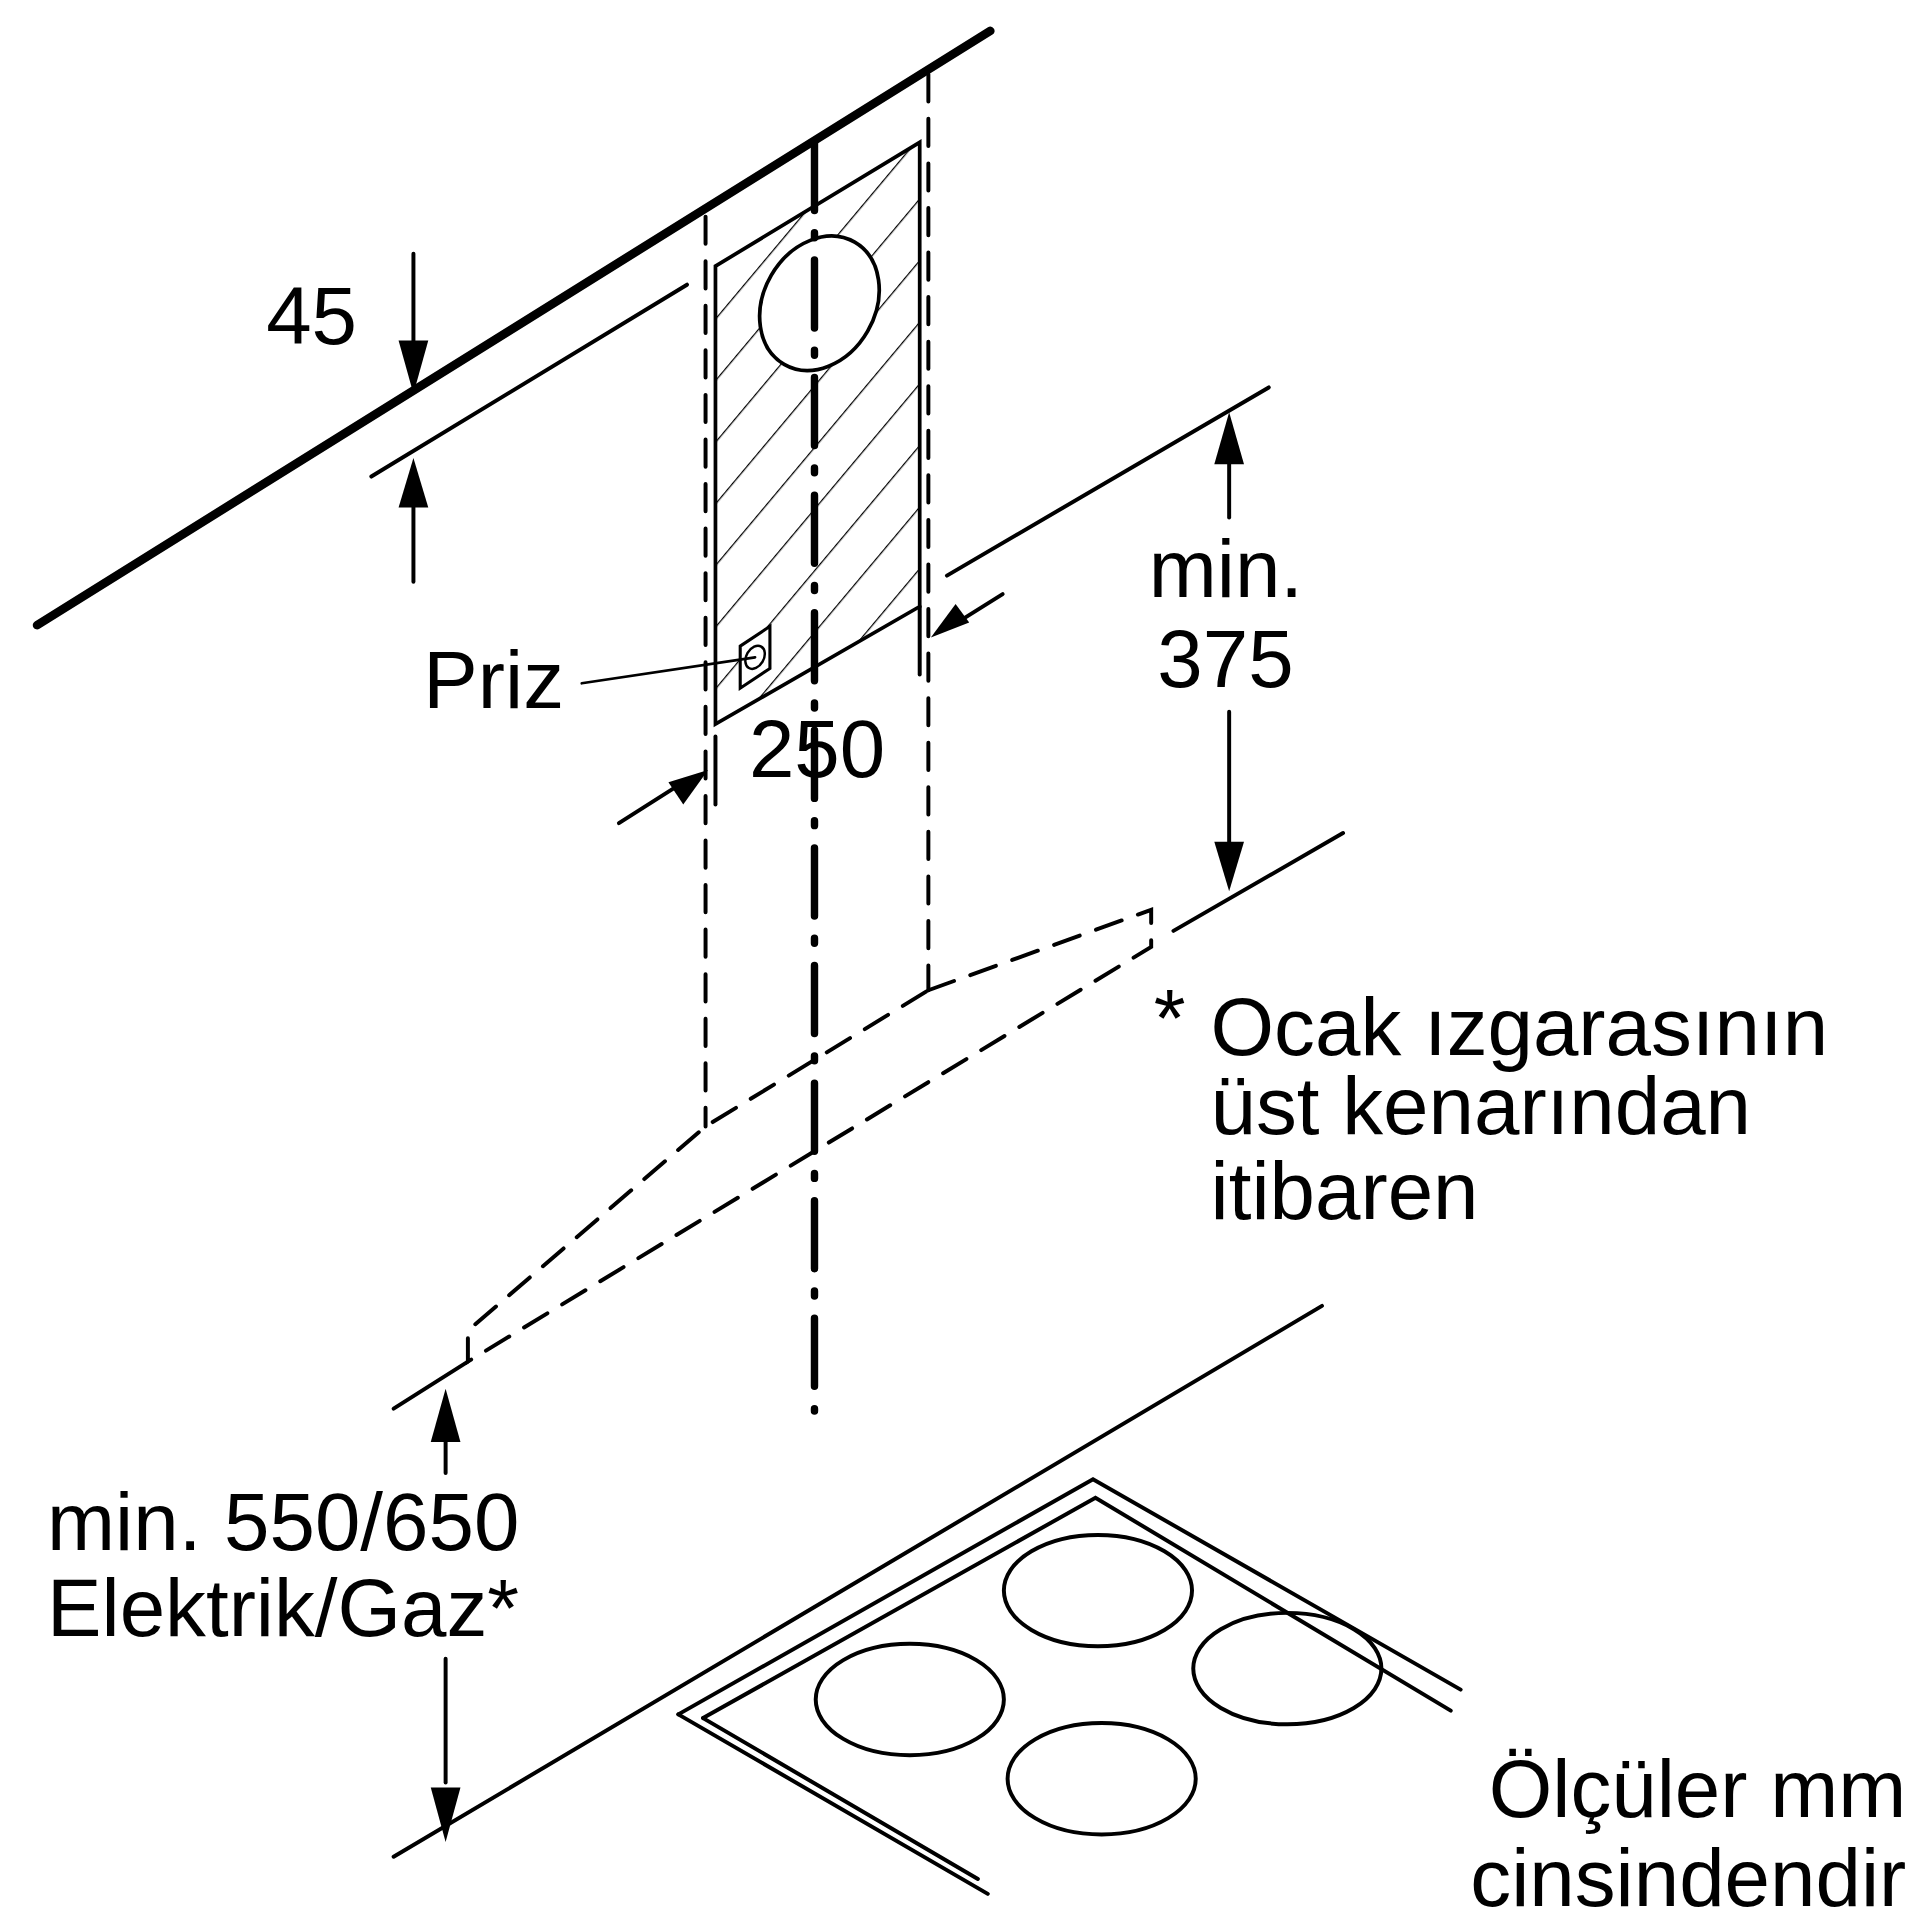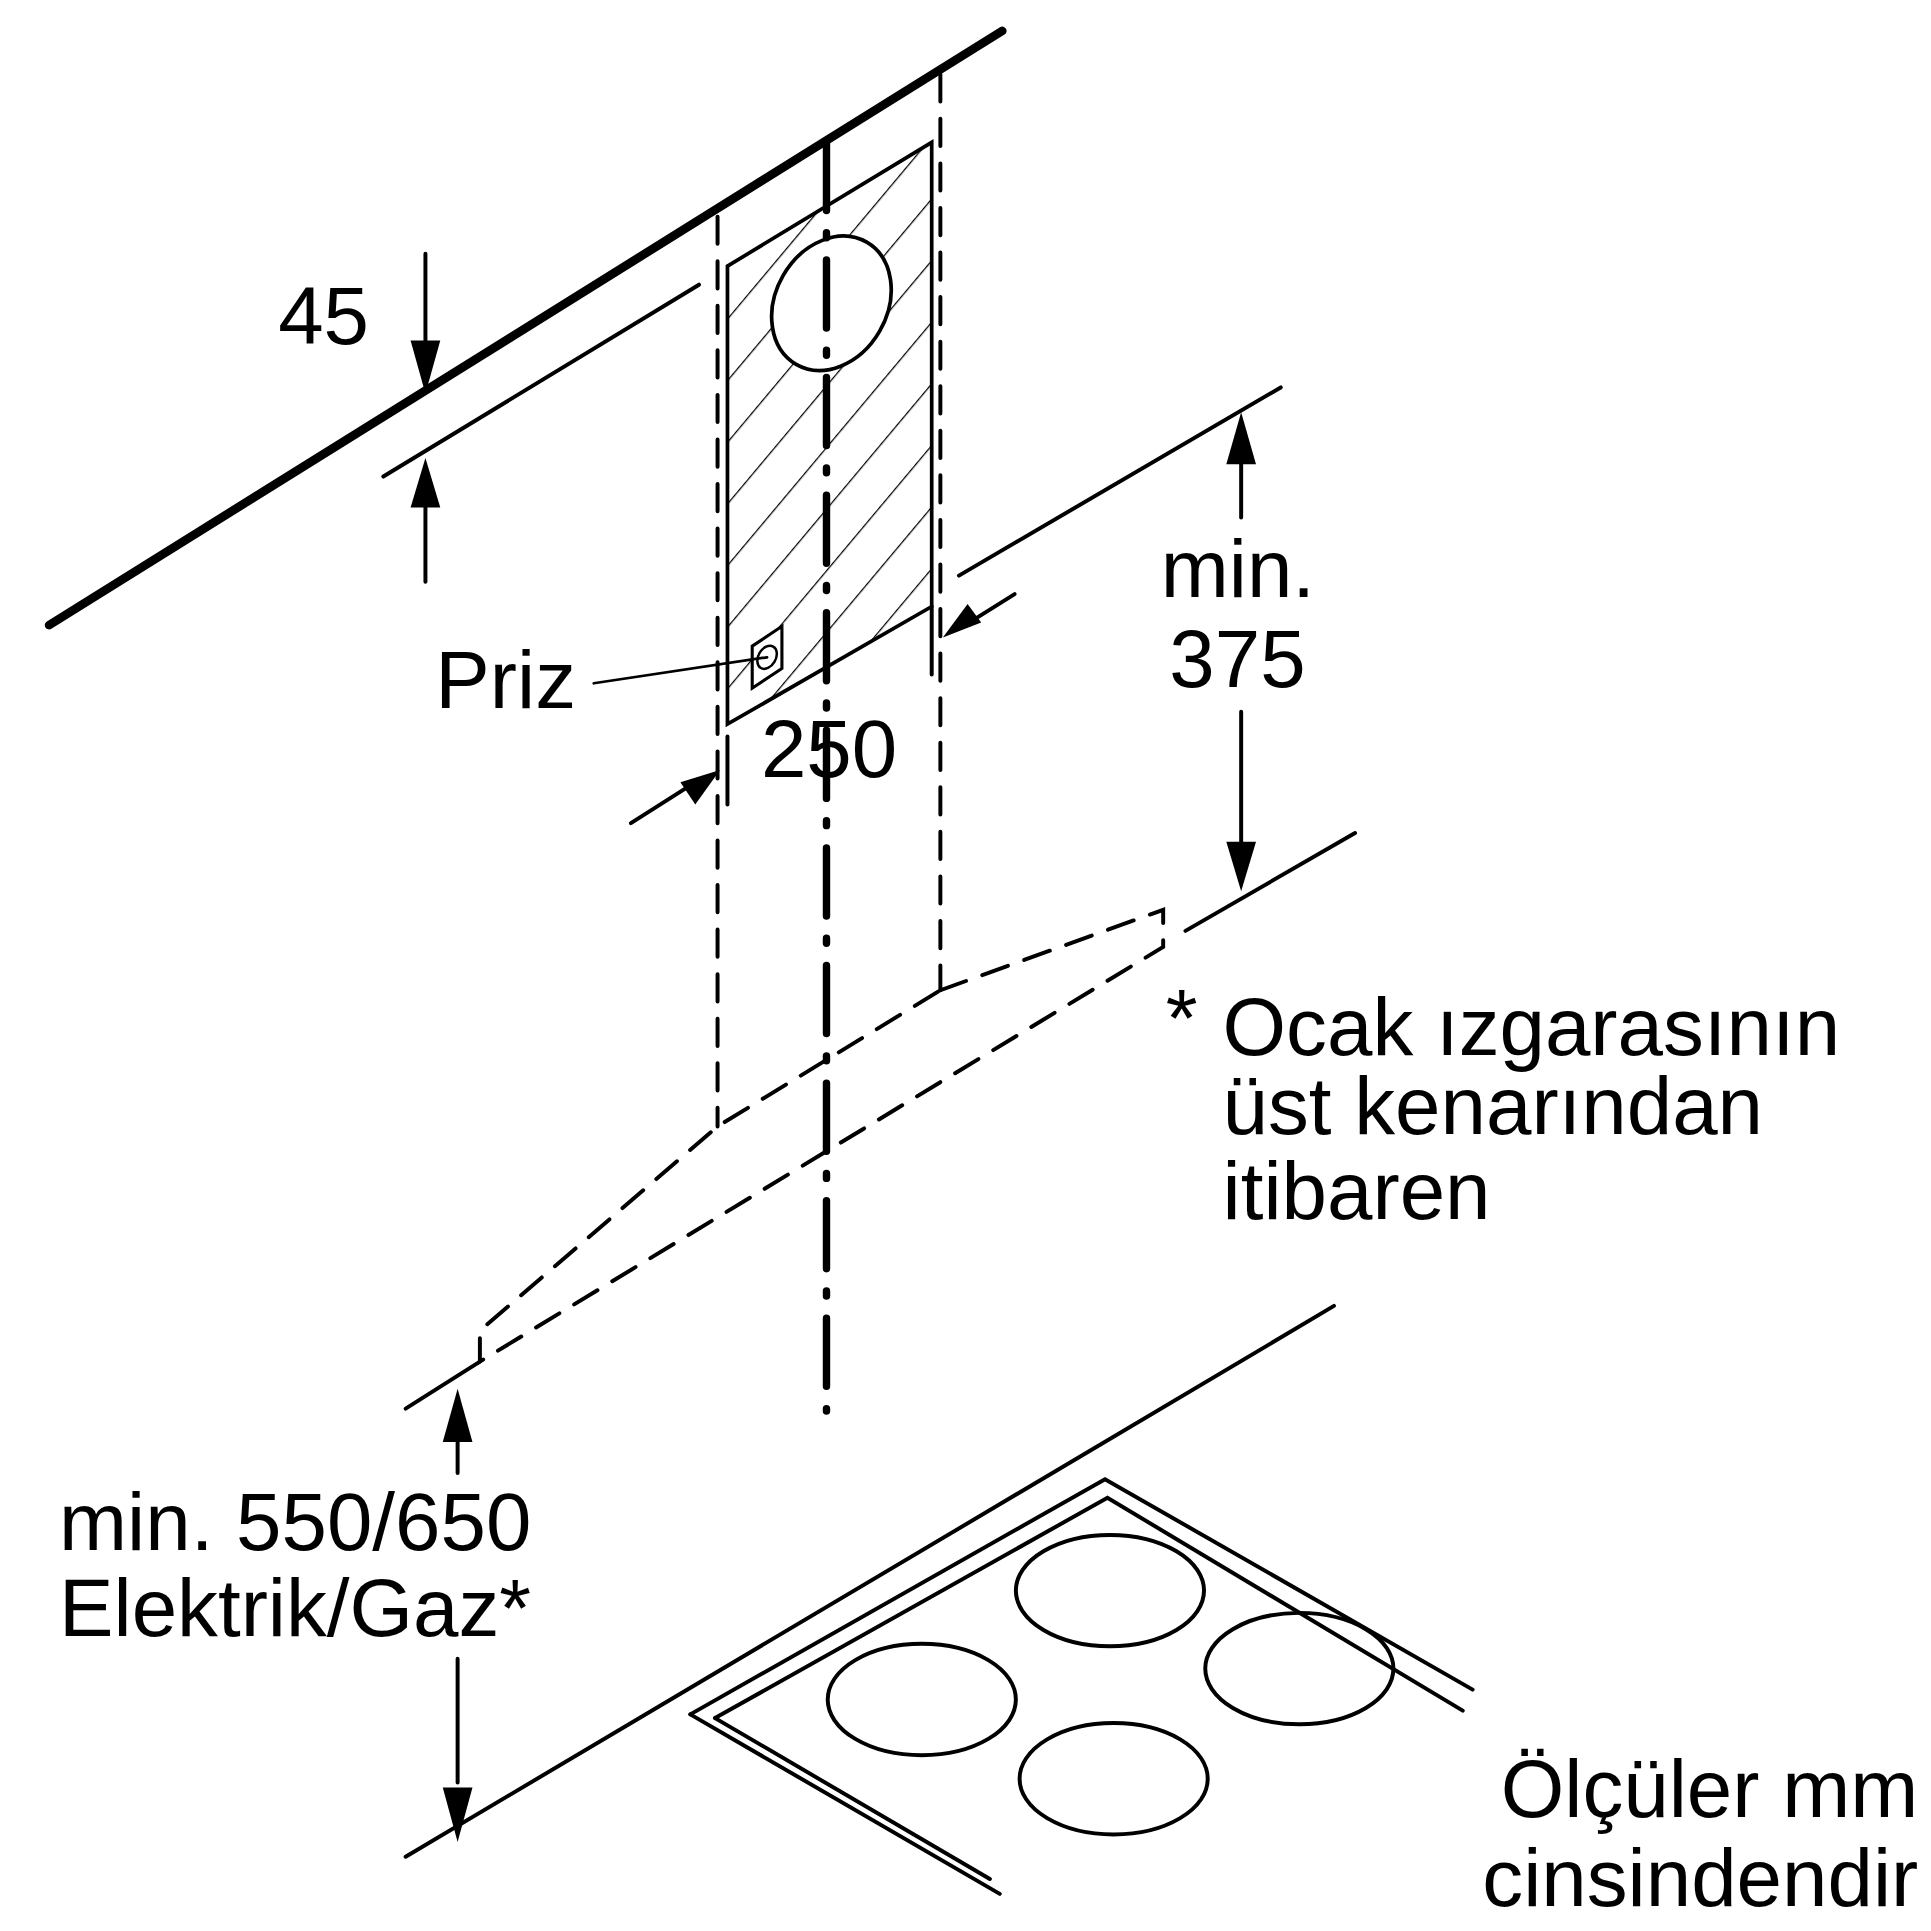"45" #diagram { left: 12px -> 0 }
